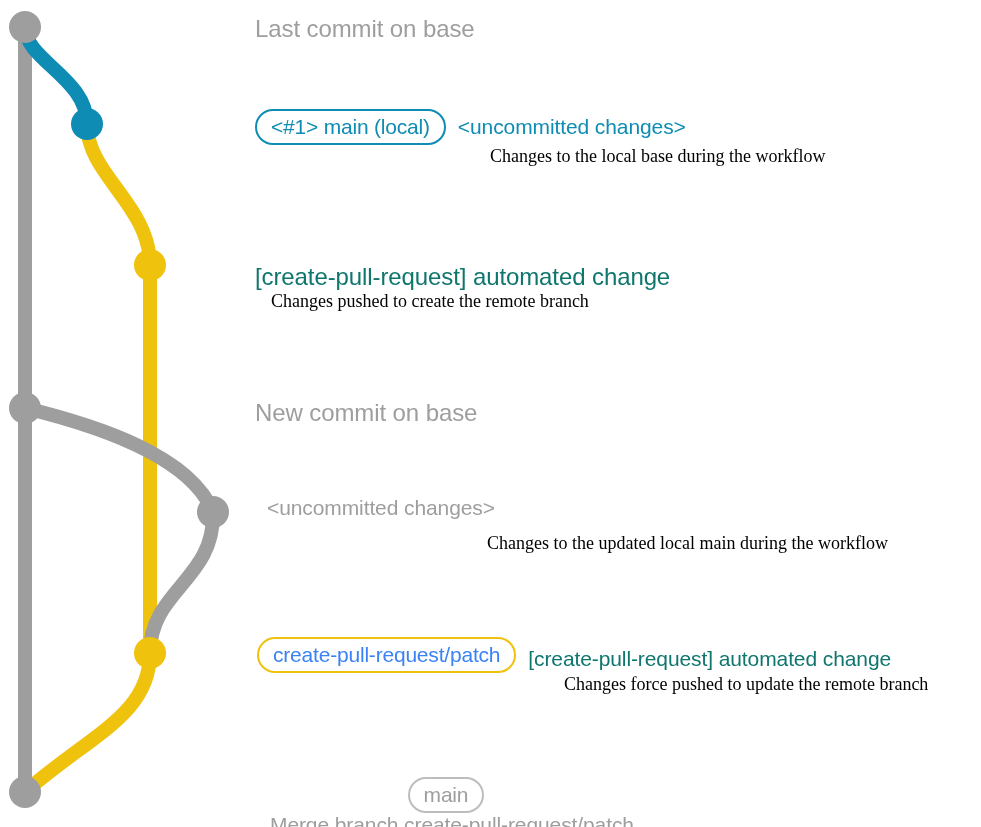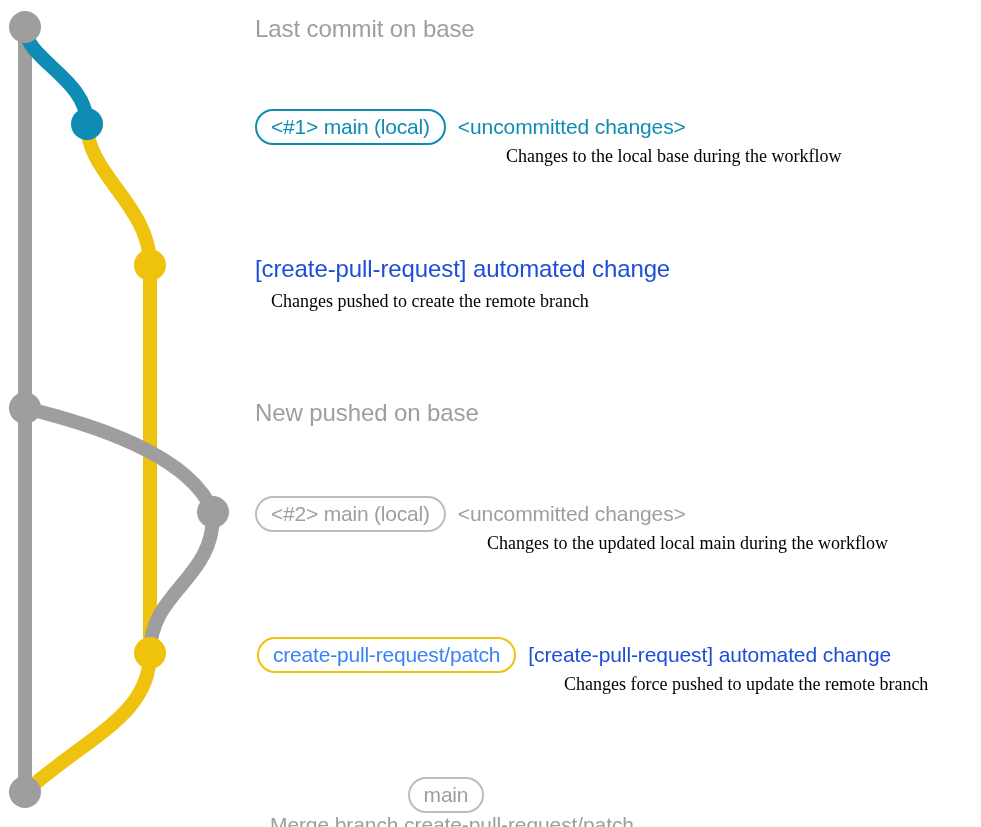"Changes to the local base" div.desc { left: 506px -> 490px }
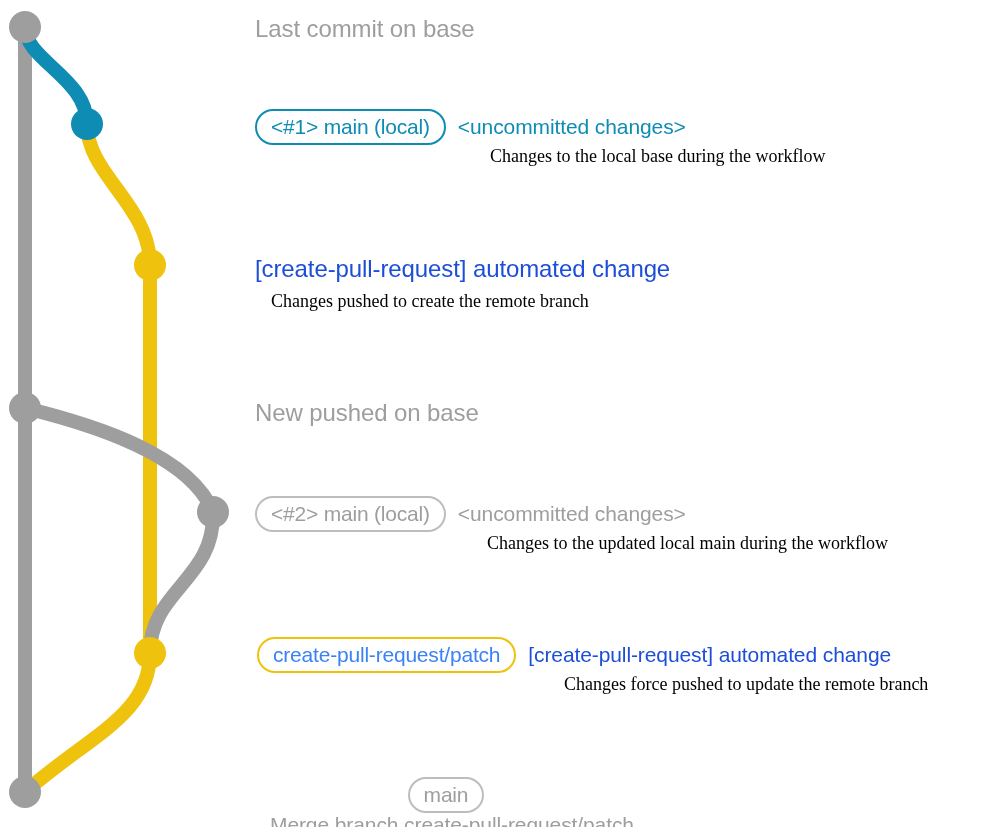"[create-pull-request] automated change" .c-yellow { color: #1d4ed8 -> #0f766e; margin-top: none -> 8px }
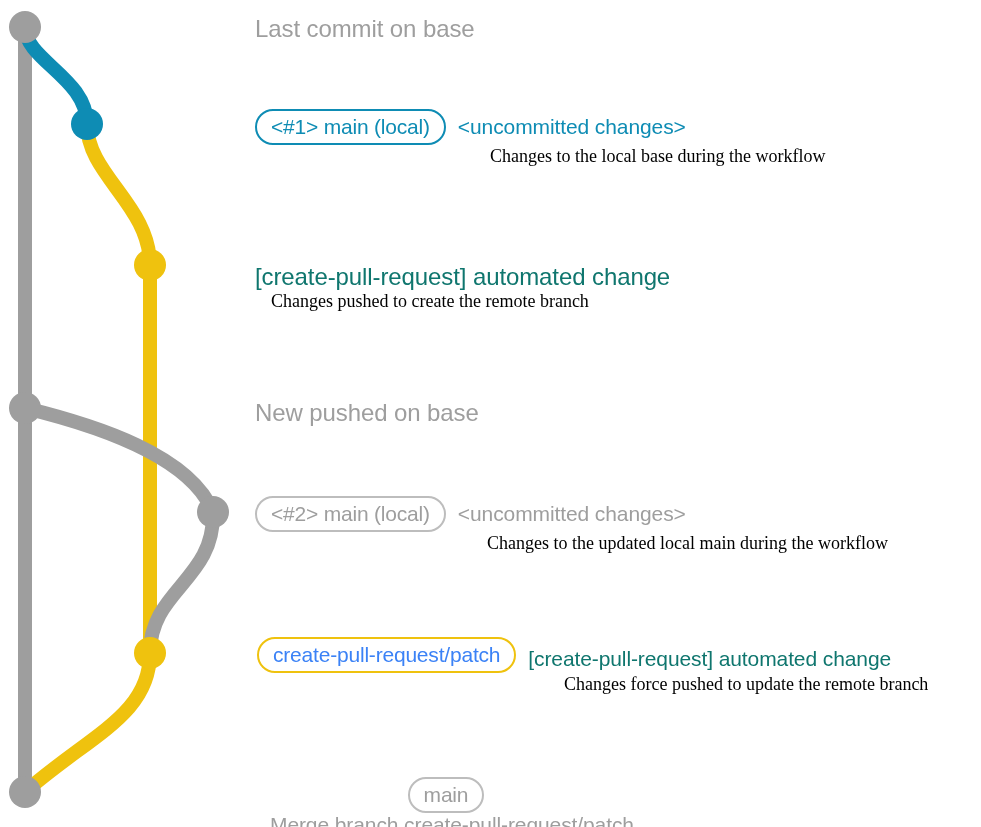"New pushed on base" div.plain-head { text: pushed -> commit }
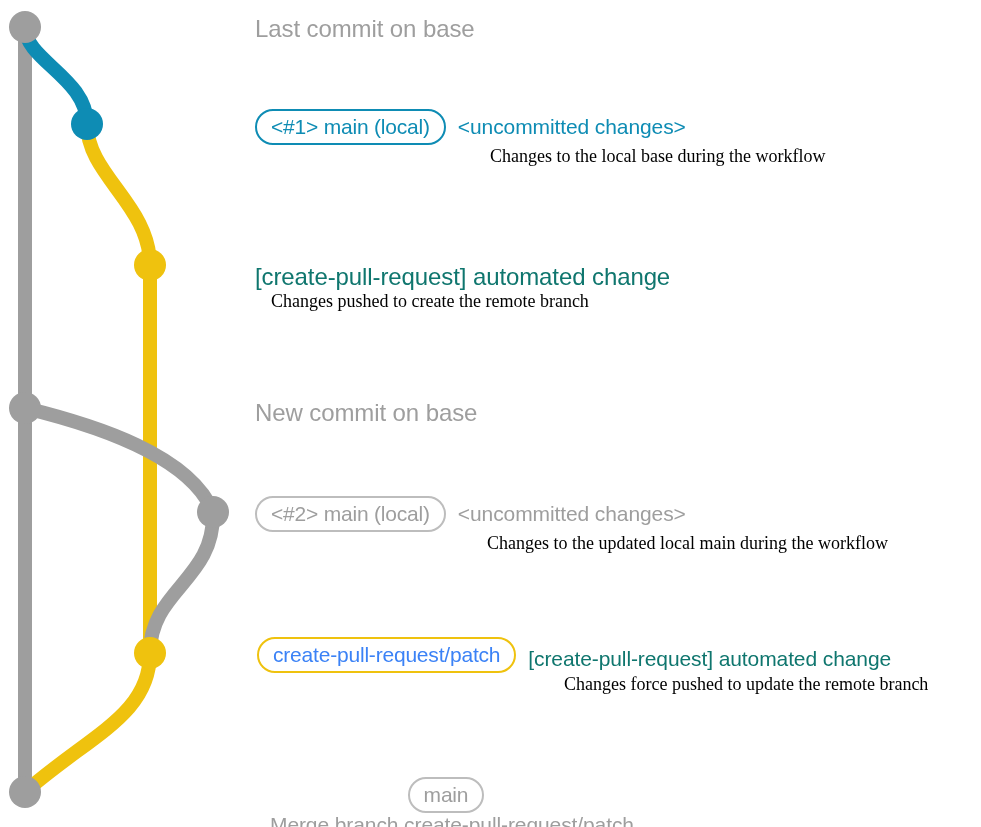"<#2> main (local)" span.pill { html: <span>&lt;#2&gt; main (local)</span> -> none }
